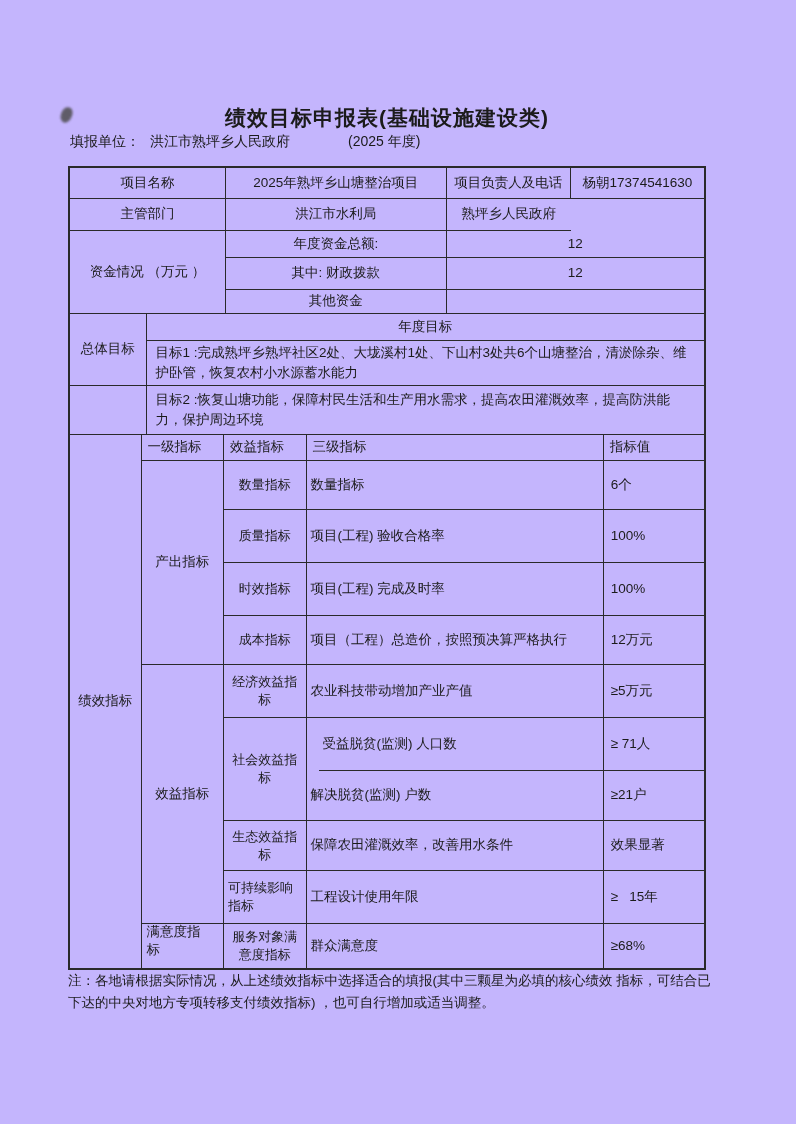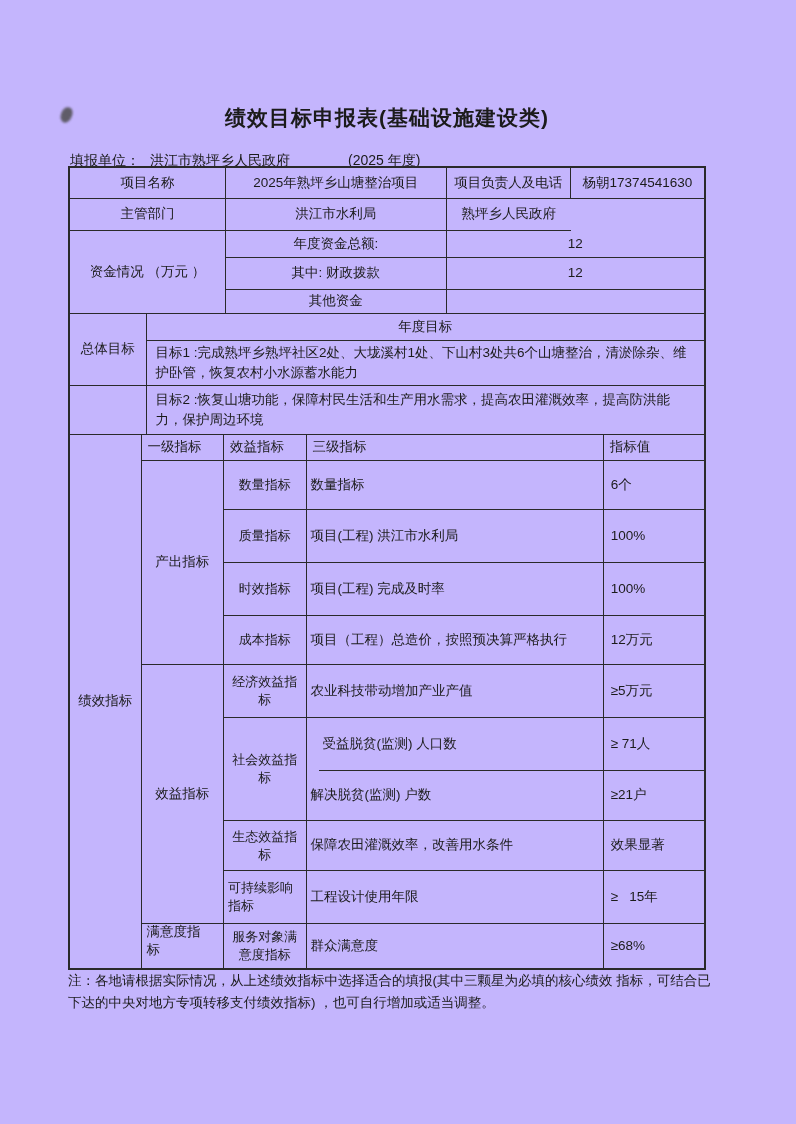"填报单位： 洪江市熟坪乡人民政府" .fill-line { top: 152px -> 133px }
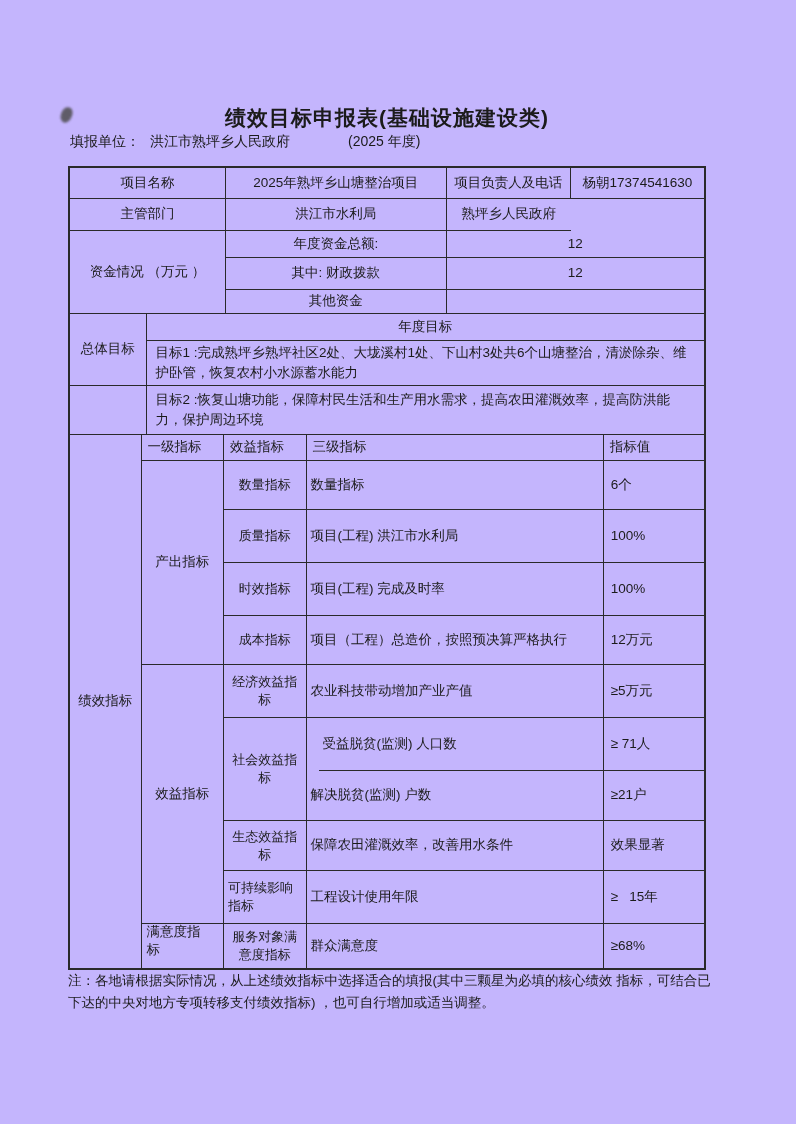"项目(工程) 洪江市水利局" div.c { text: 洪江市水利局 -> 验收合格率 }
